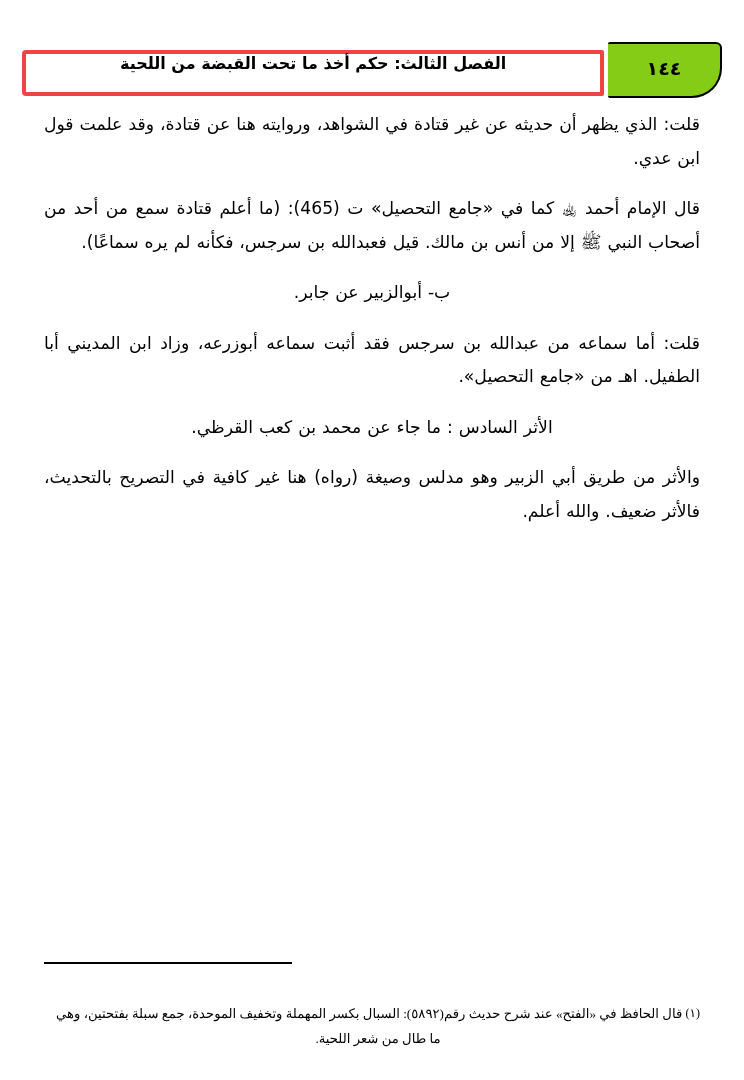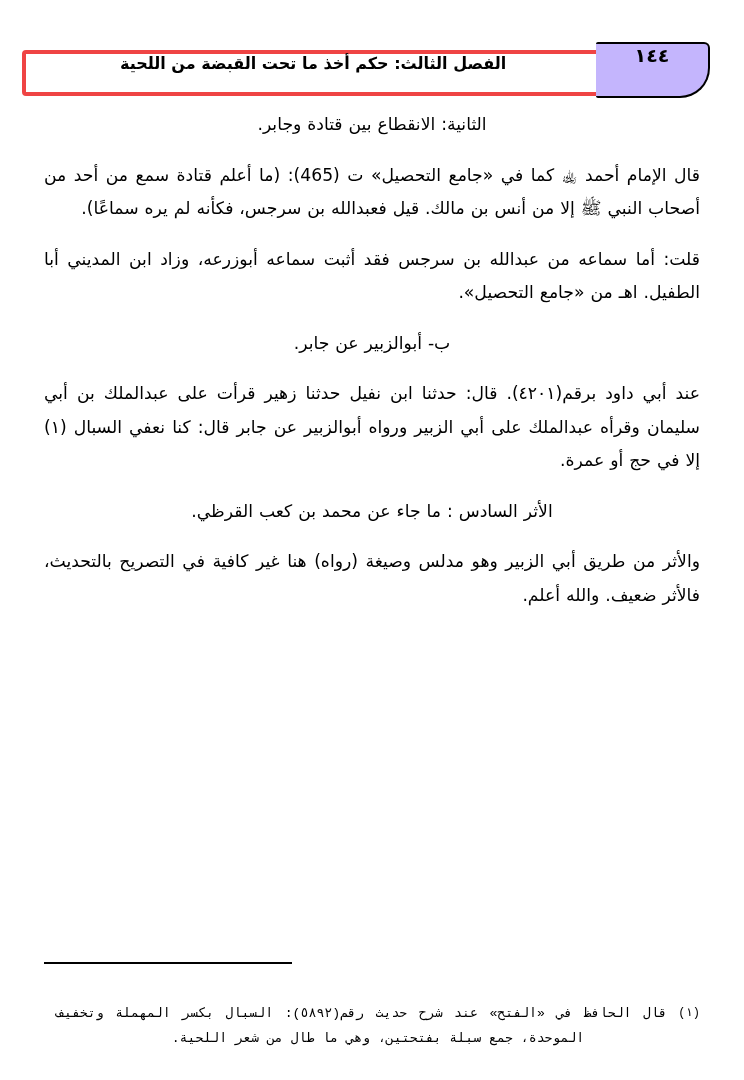"١٤٤" .page-number-box { align-items: flex-start -> center; background: #c4b5fd -> #84cc16; right: 12px -> 0 }
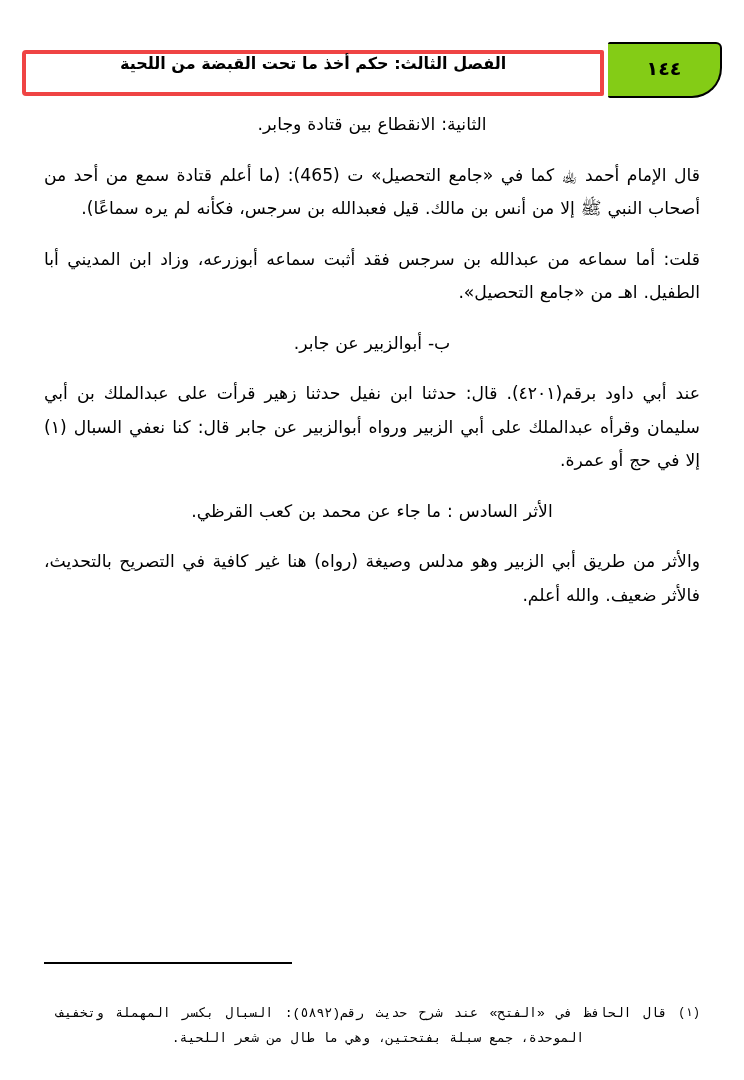"قلت: الذي يظهر أن حديثه" p.para { html: none -> <p>قلت: الذي يظهر أن حديثه عن غير قتادة في الشواهد، وروايته هنا عن قتادة، وقد علمت قول ابن عدي.</p> }
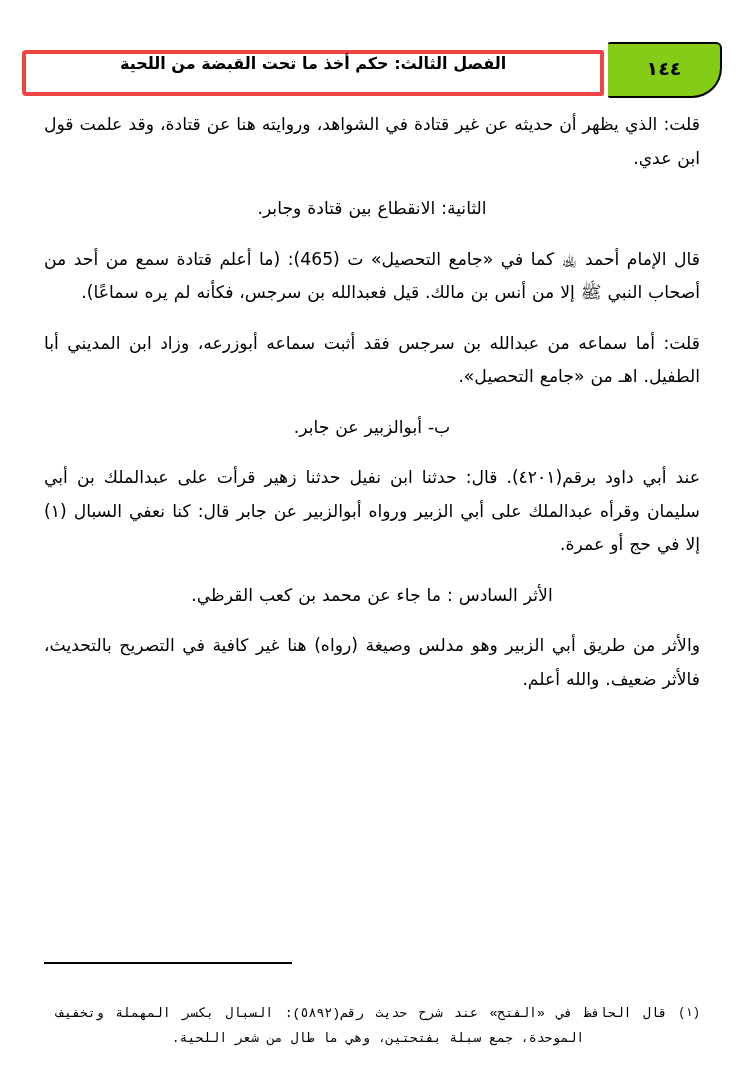"الثانية: الانقطاع بين قتادة وجابر." p.para { html: <p>الثانية: الانقطاع بين قتادة وجابر.</p> -> none }
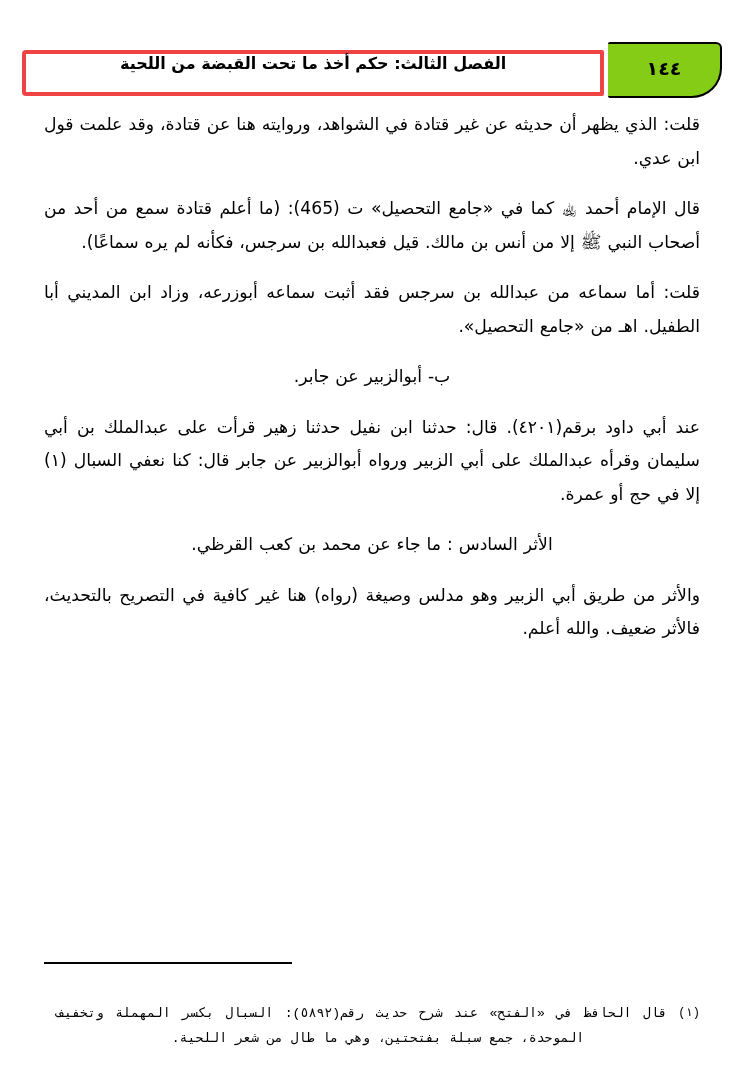"قلت: أما سماعه من عبدالله" p.para { order: before "ب- أبوالزبير عن جابر." -> after "ب- أبوالزبير عن جابر." }
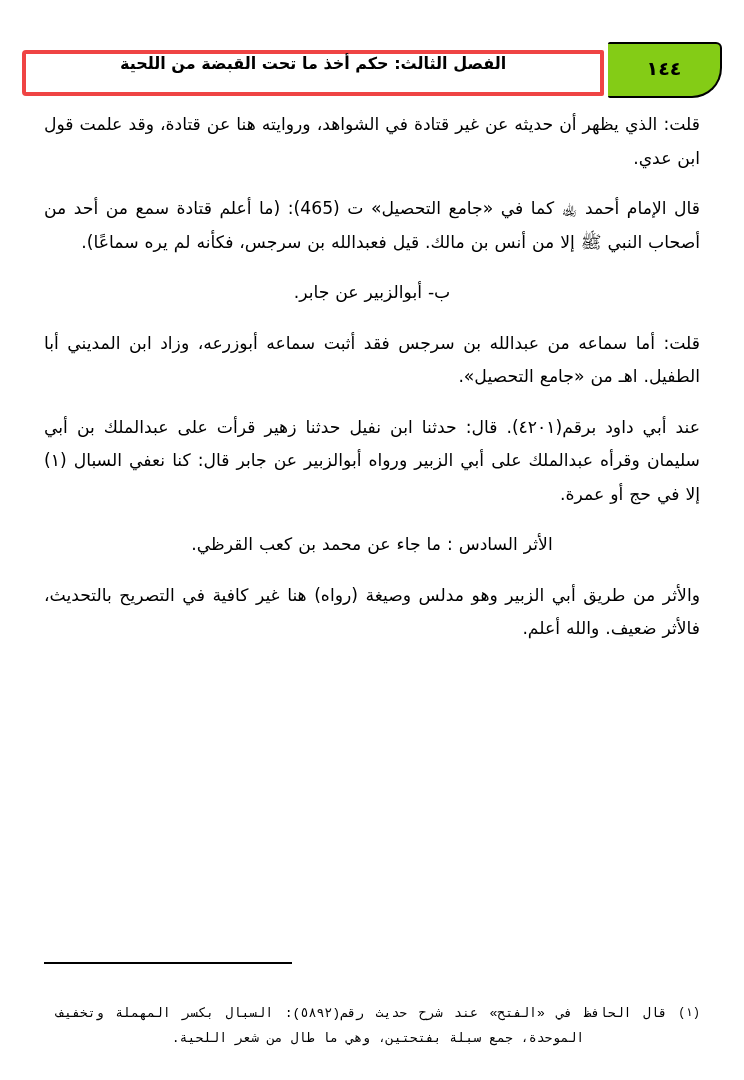"عند أبي داود برقم(٤٢٠١). قال:" p.para { html: <p>عند أبي داود برقم(٤٢٠١). قال: حدثنا ابن نفيل حدثنا زهير قرأت على عبدالملك بن أبي سليمان وقرأه عبدالملك على أبي الزبير ورواه أبوالزبير عن جابر قال: كنا نعفي السبال (١) إلا في حج أو عمرة.</p> -> none }
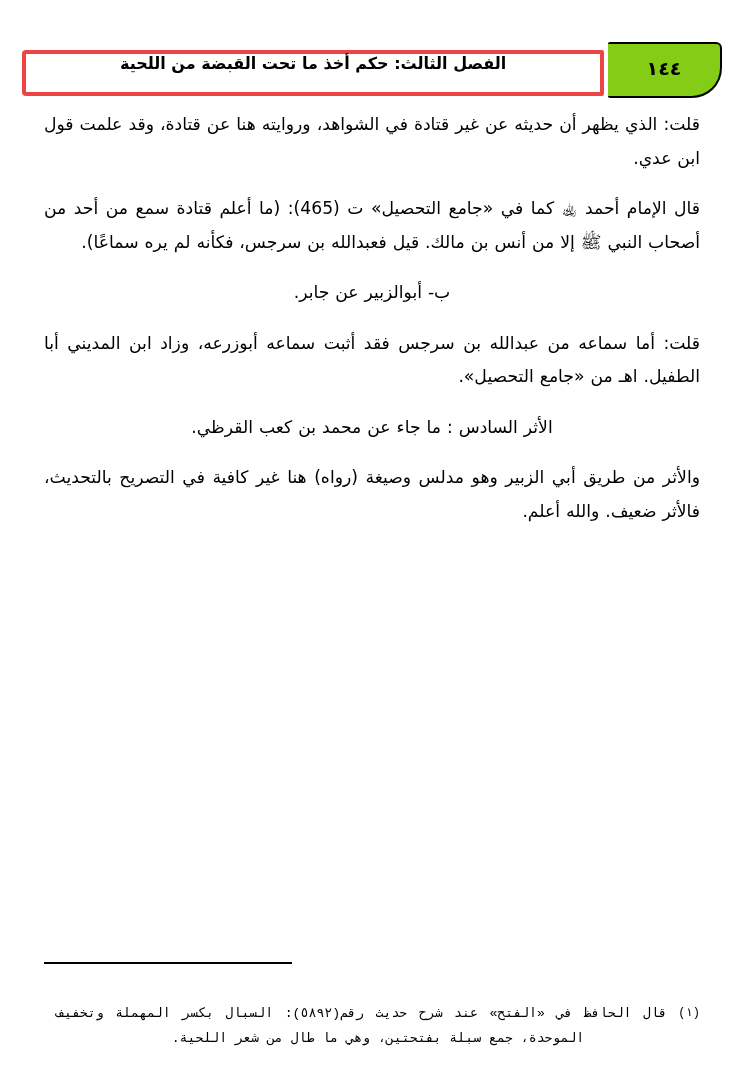"(١) قال الحافظ في «الفتح»" .footnote { font-family: Liberation Mono, monospace -> Liberation Serif, serif }
